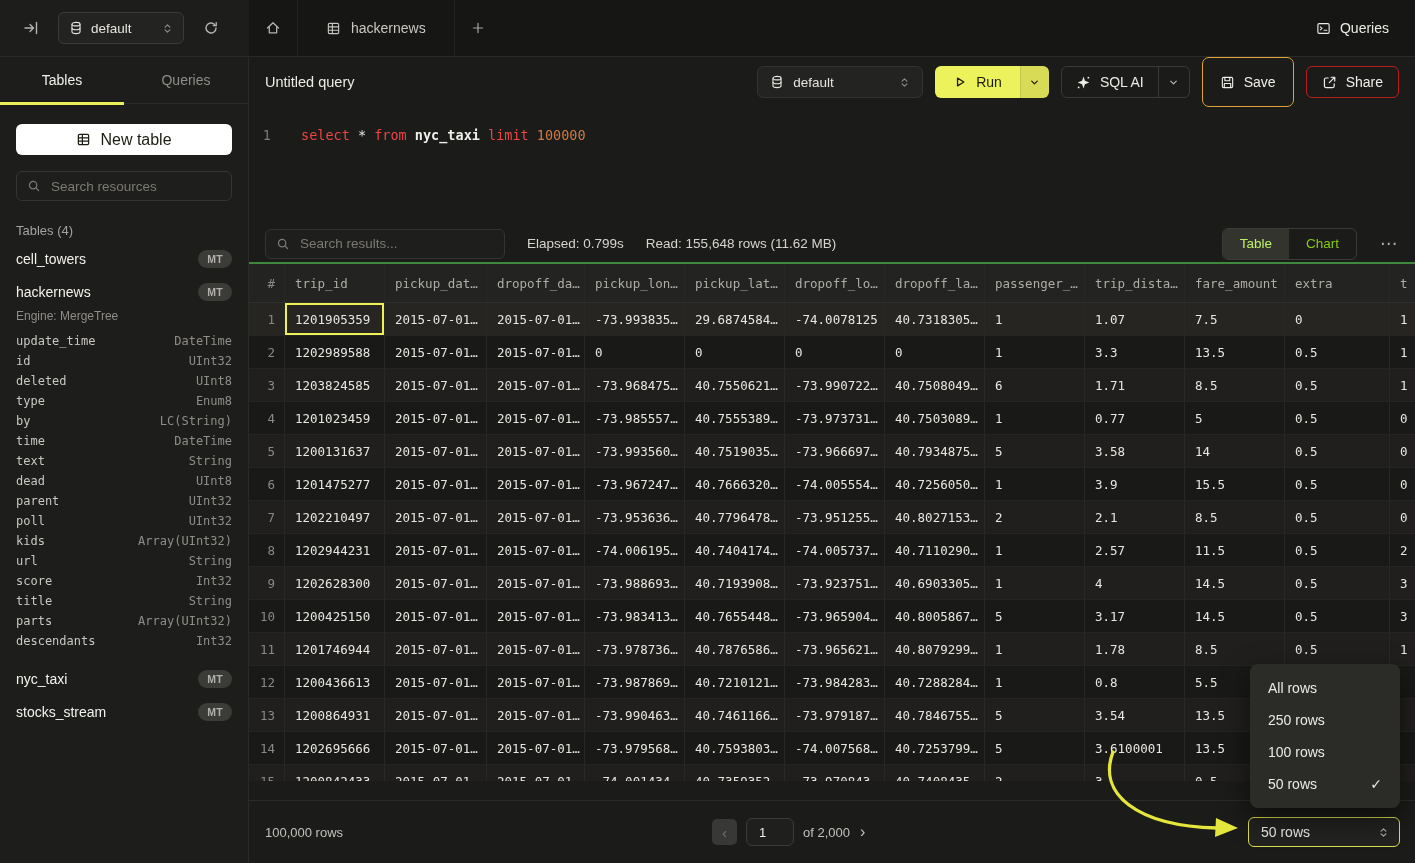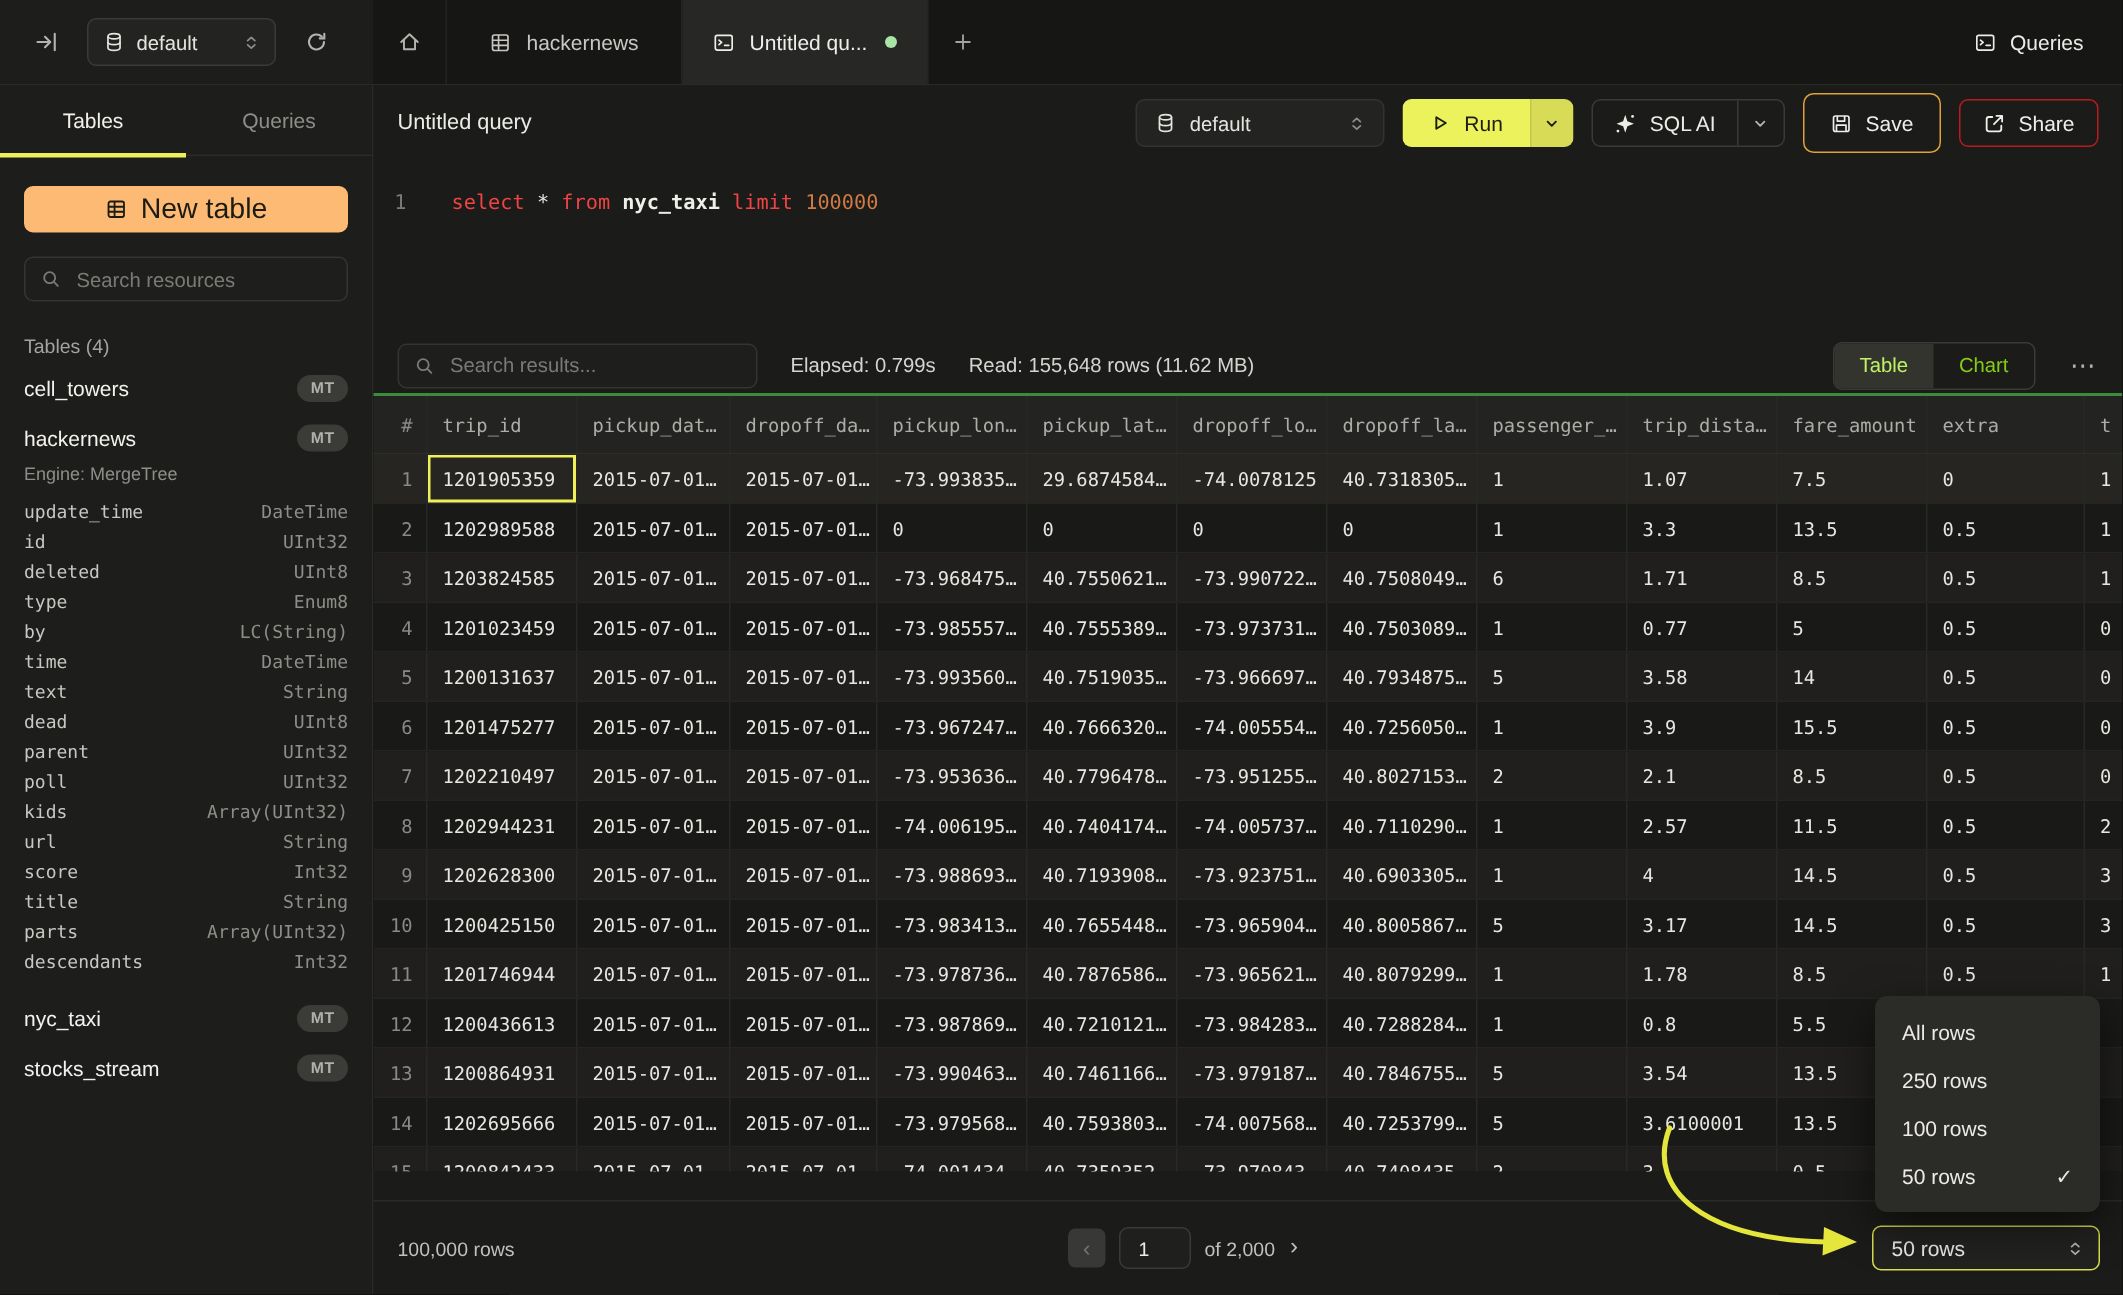"Untitled qu..." div.tab { html: <div> <svg> <rect></rect> <path></path> </svg> <span>Untitled qu...</span> <span></span> </div> -> none }
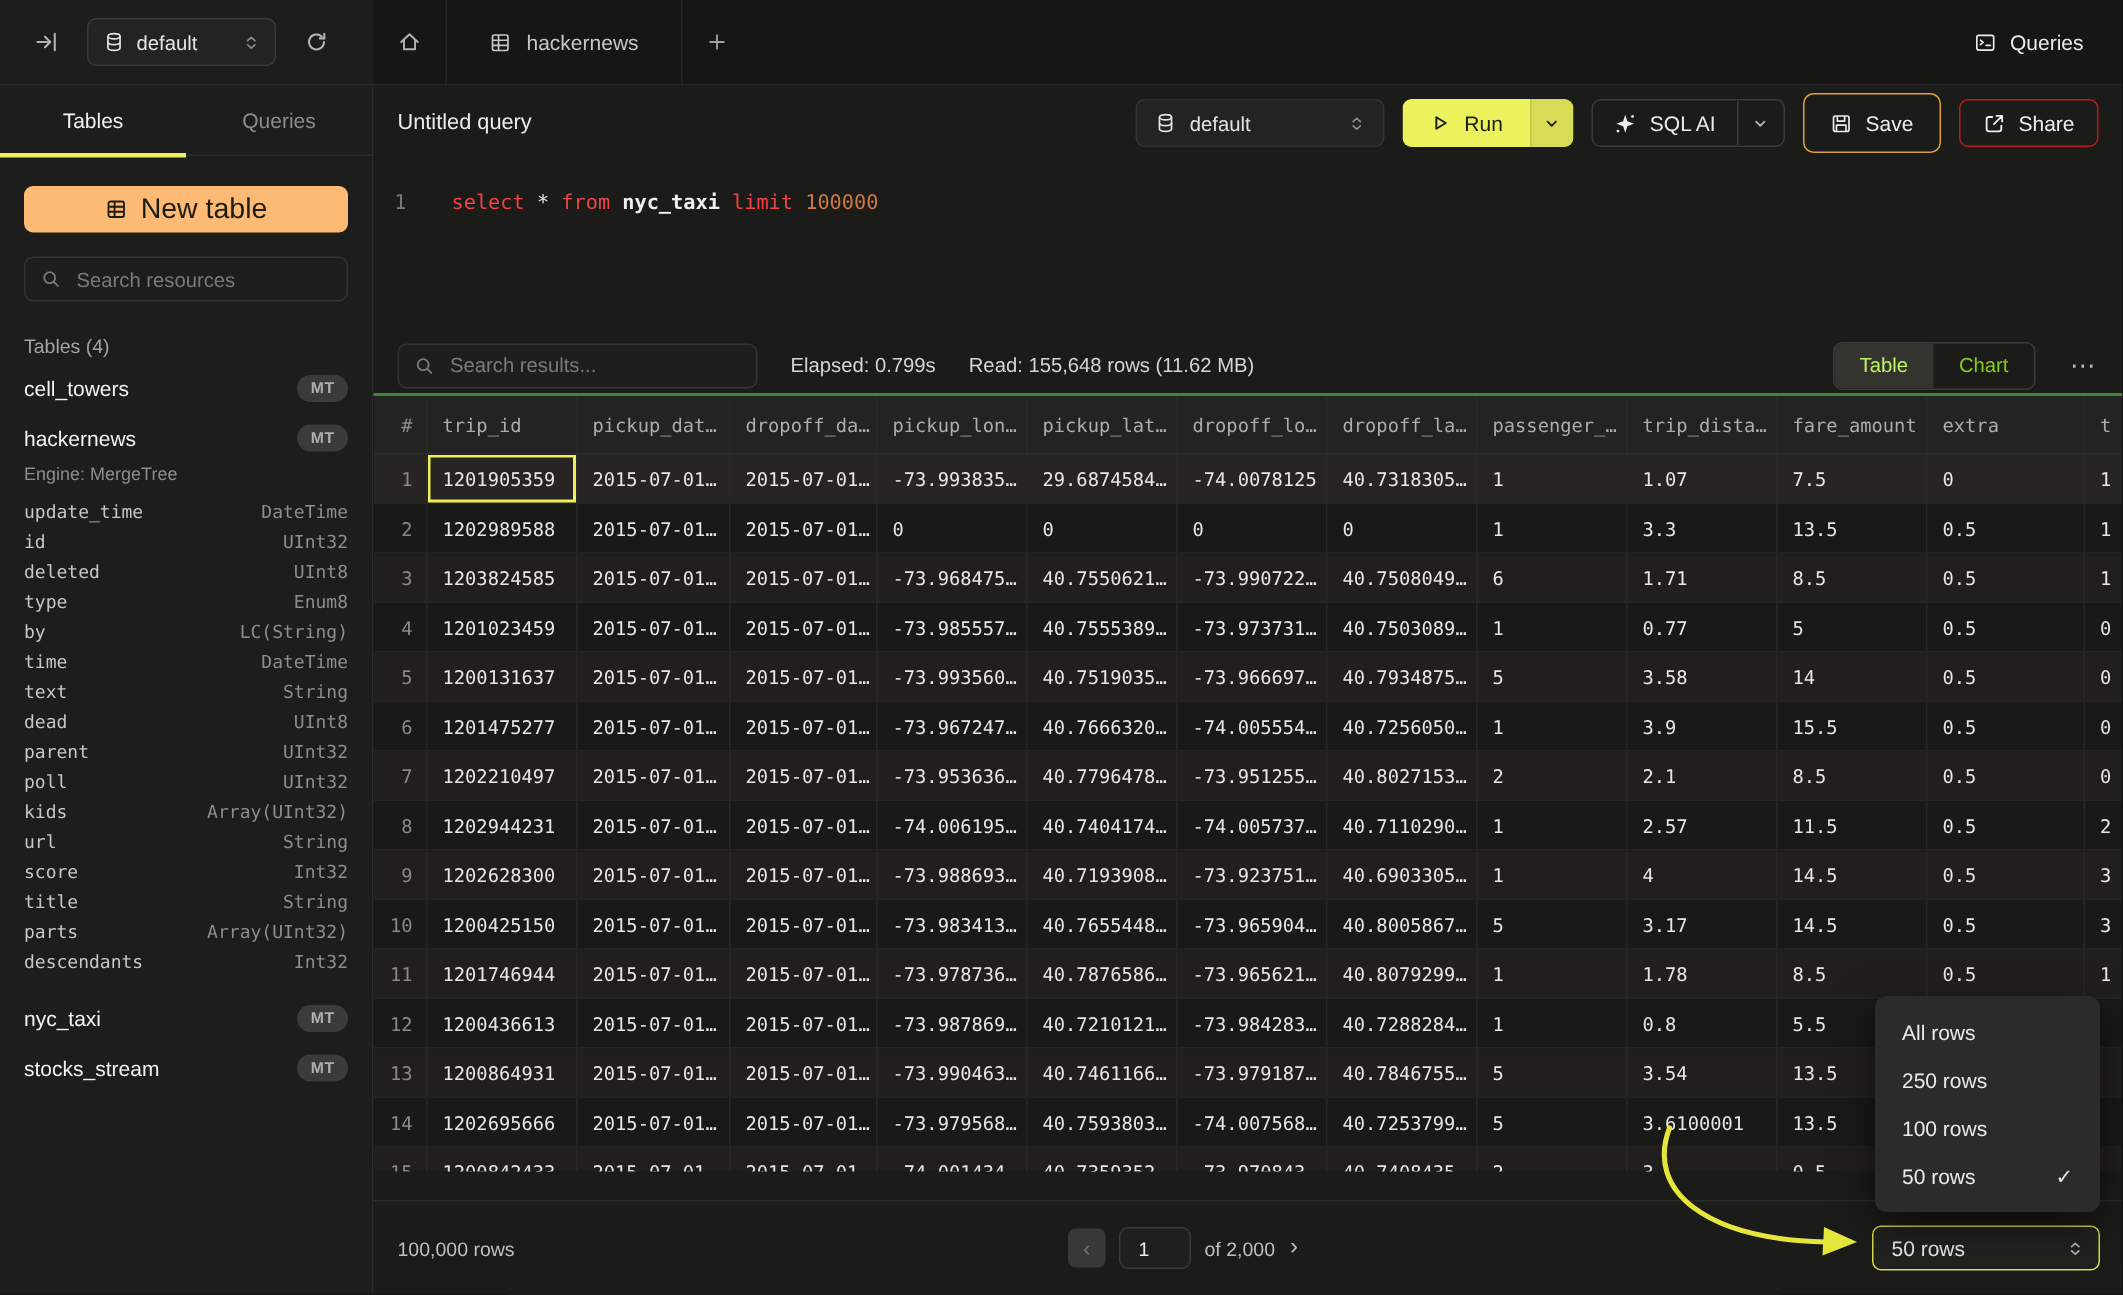"Save" .save-btn { height: 40px -> 50px }
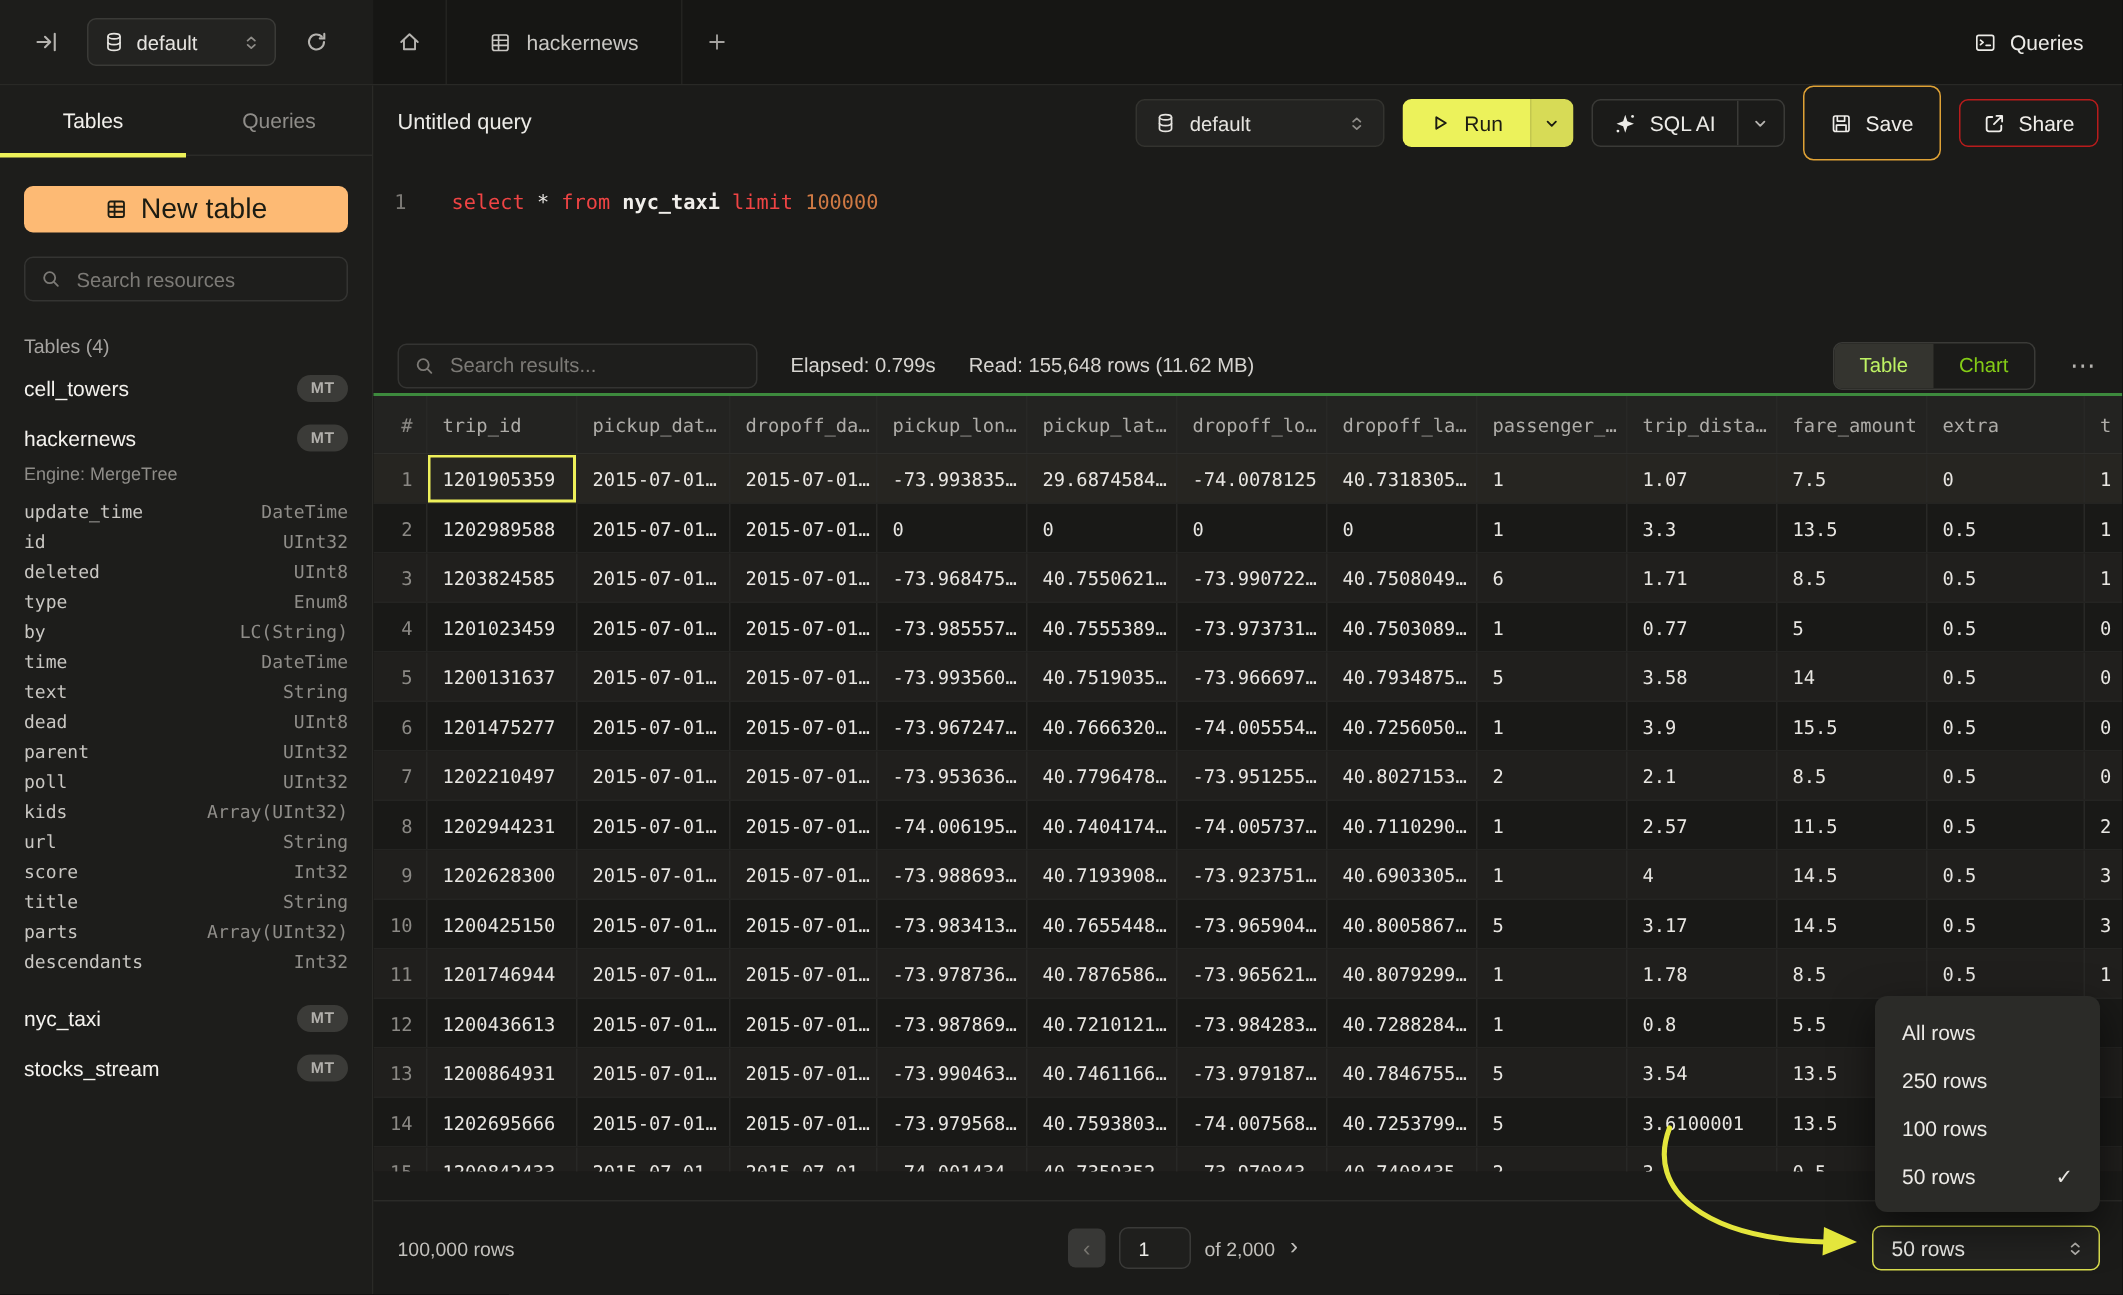"New table" .new-table-btn { background: #fdba74 -> #ffffff; font-size: 19px -> 16px }
